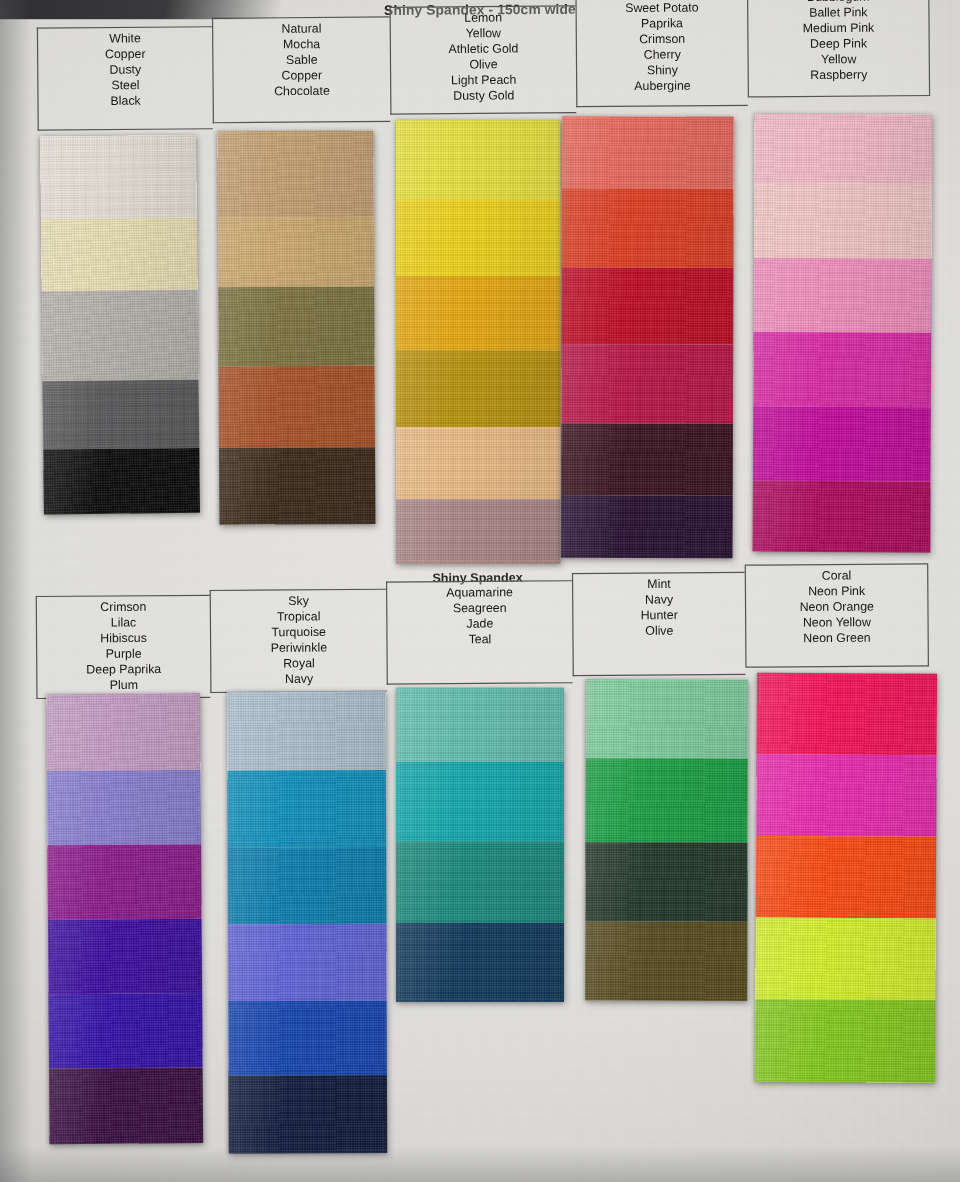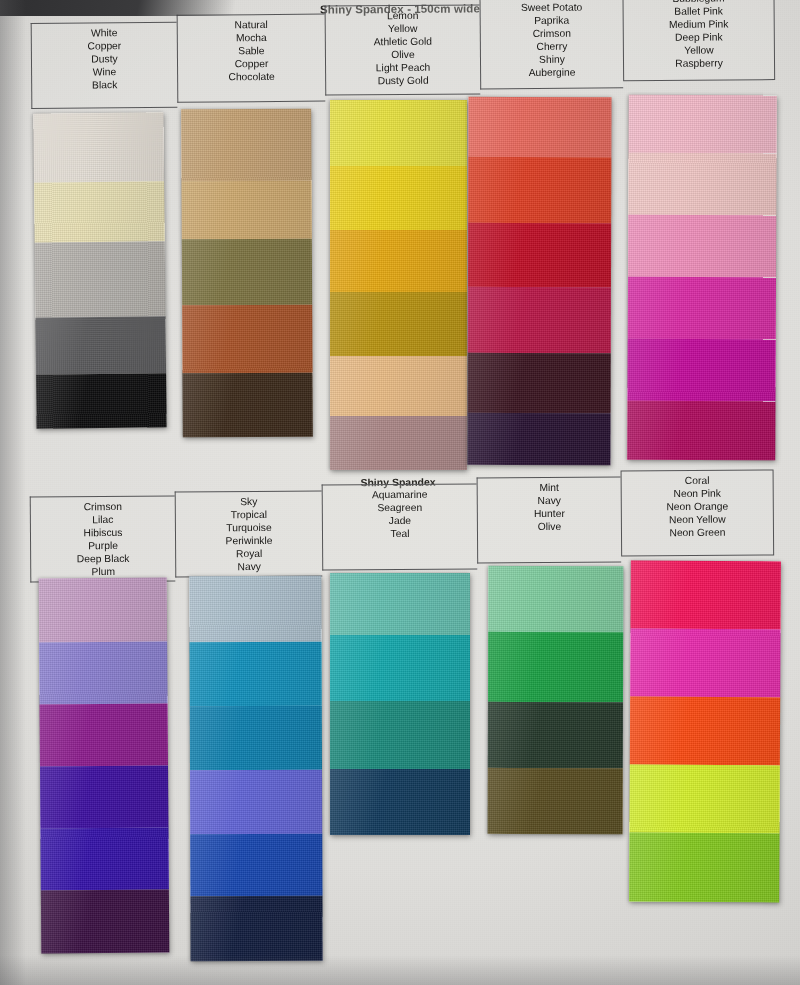"Wine" div.nm { text: Wine -> Steel }
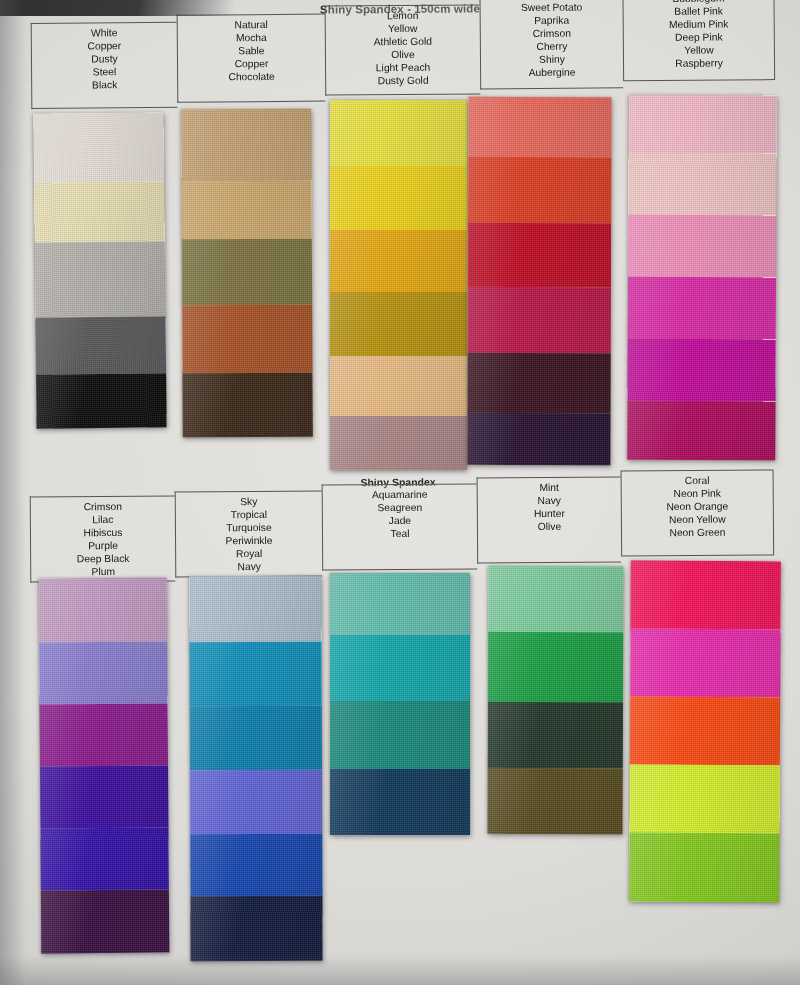"Deep Black" div.nm { text: Black -> Paprika }
